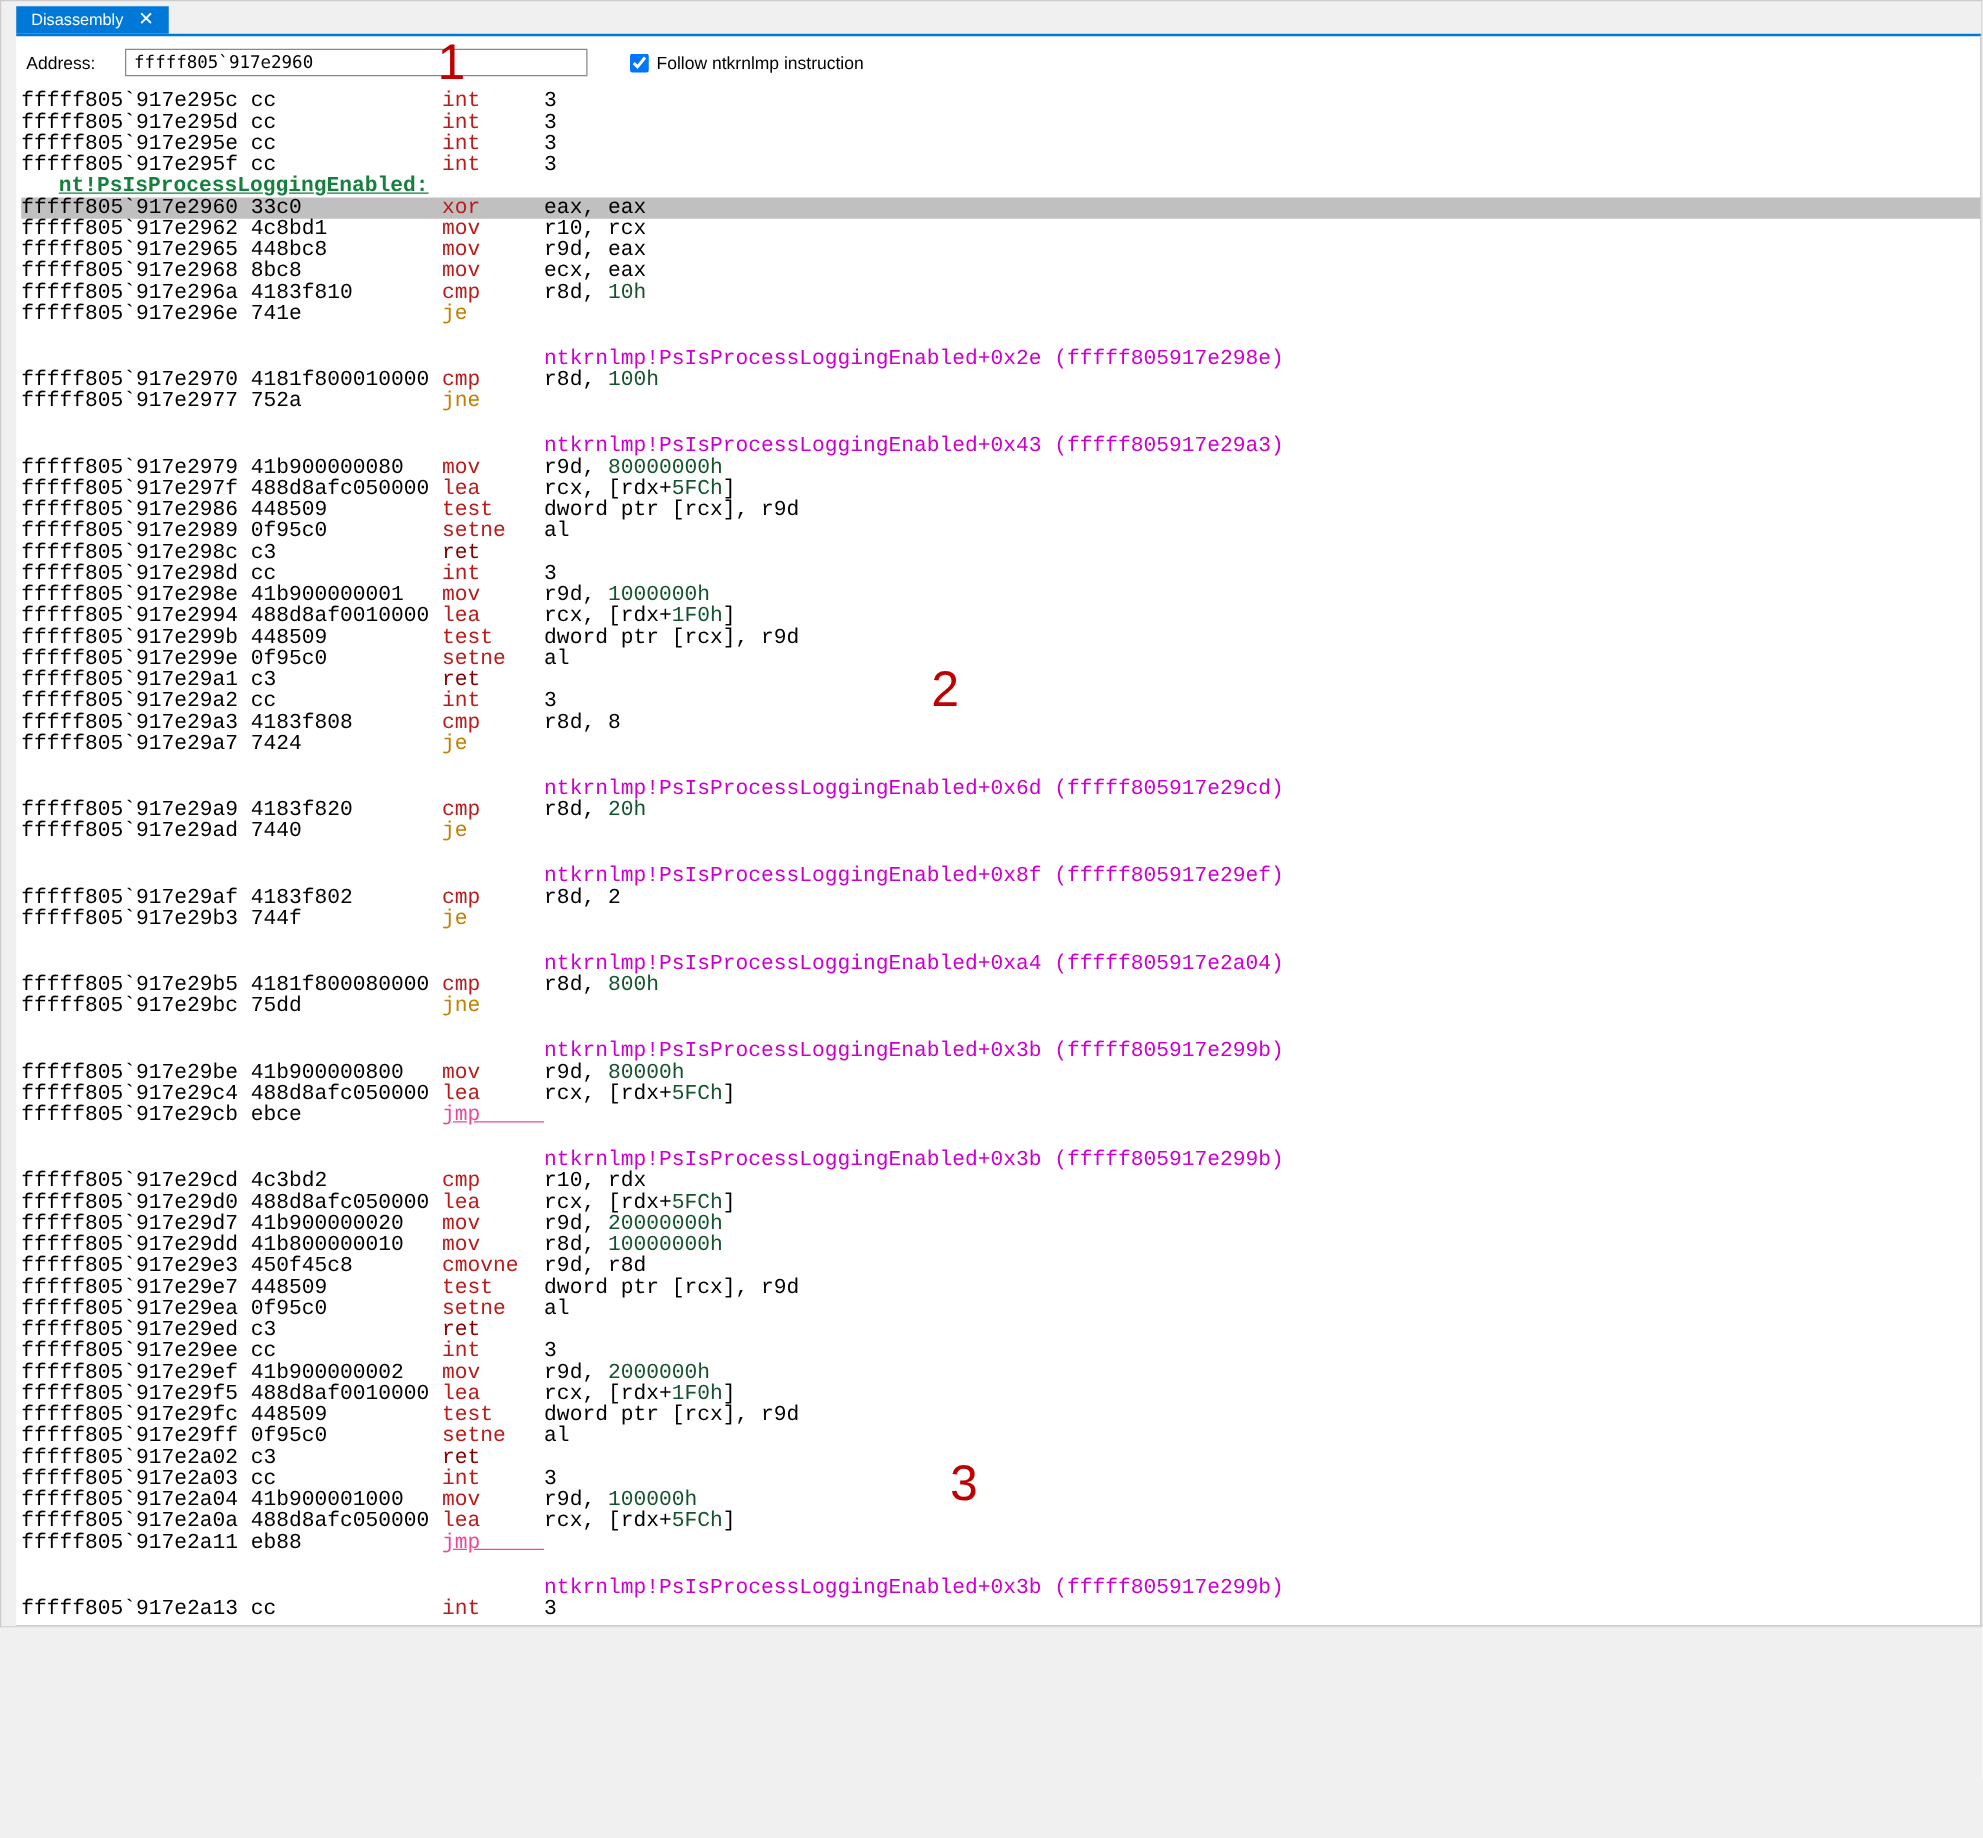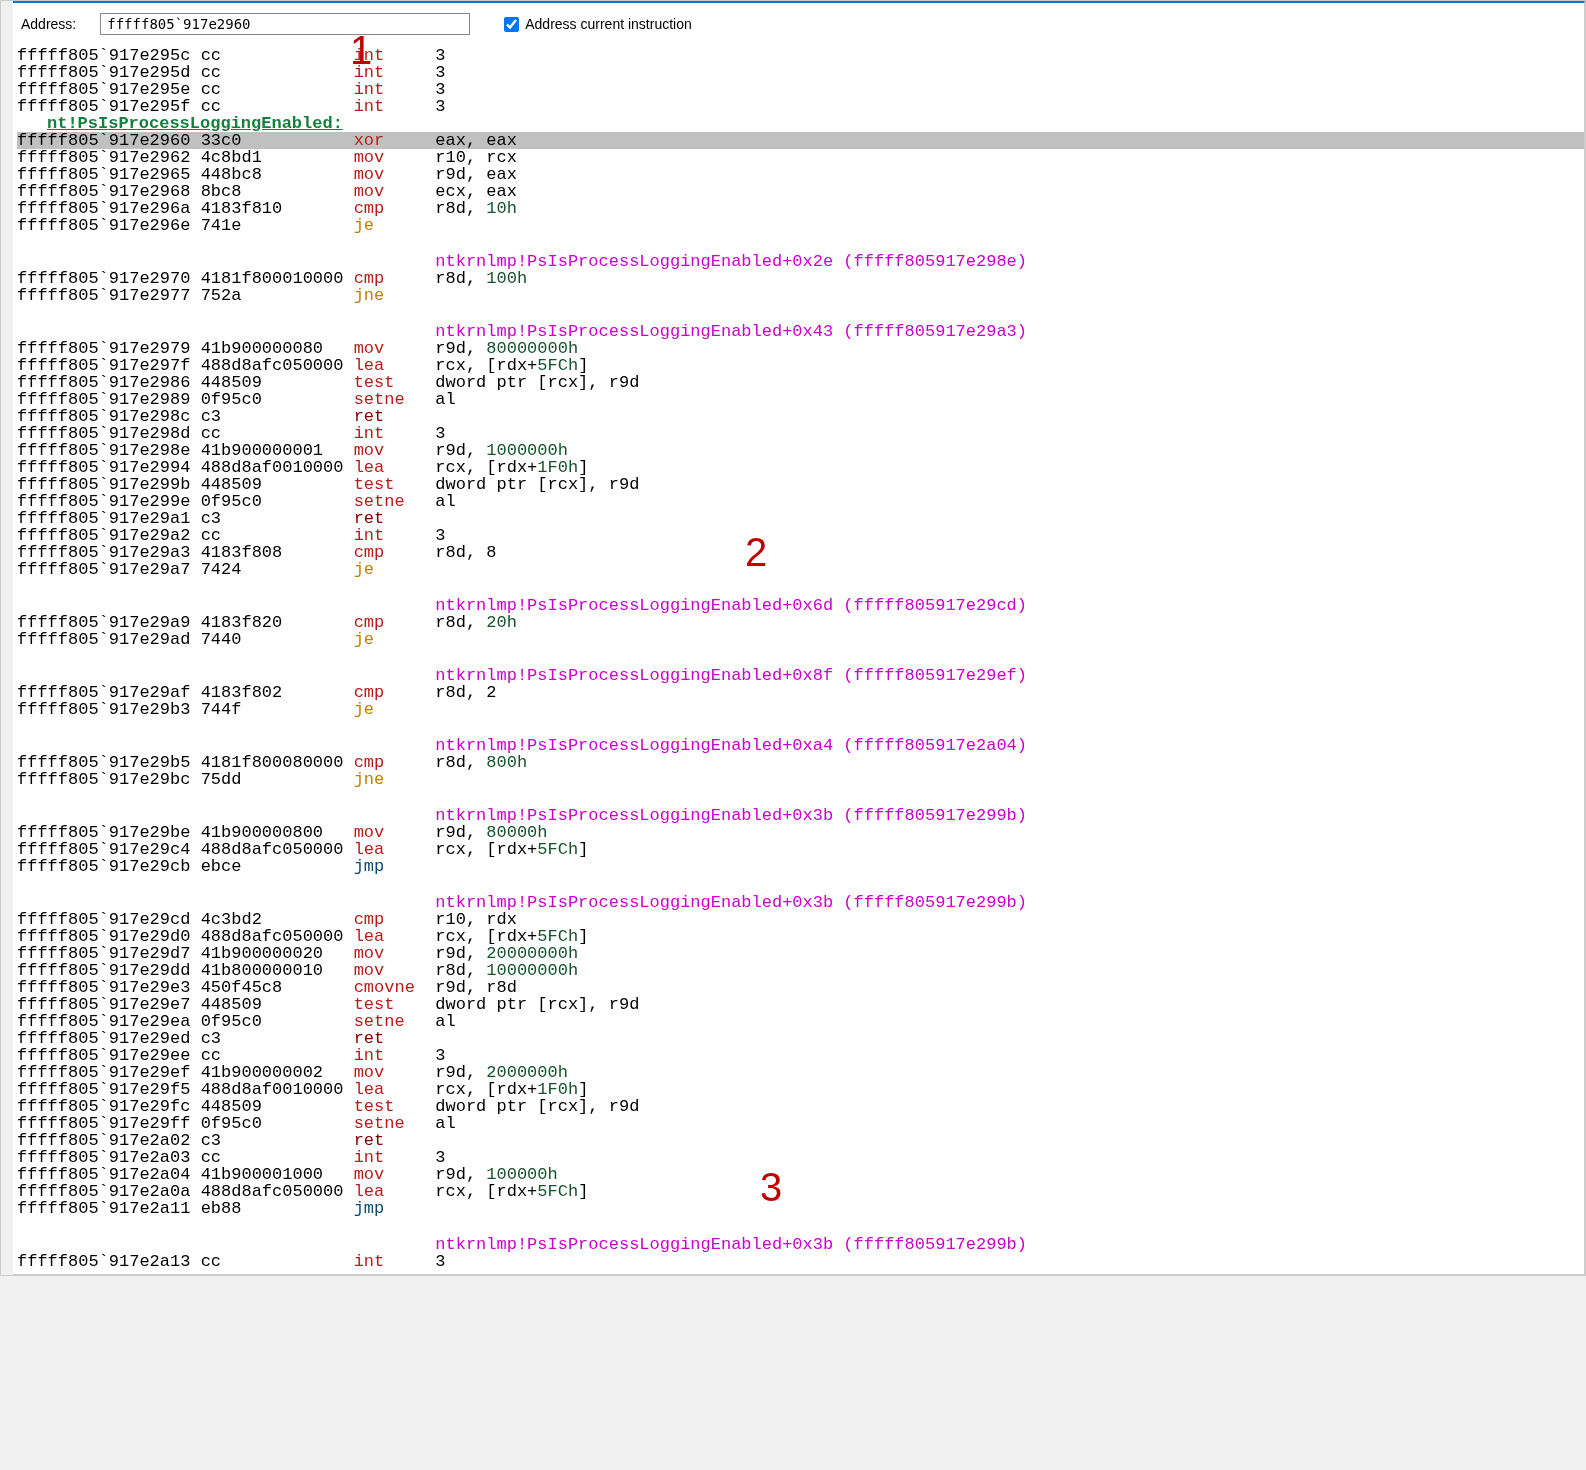"Disassembly" div.tabstrip { html: none -> <div> <div> <span>Disassembly</span> <span>✕</span> </div> </div> }
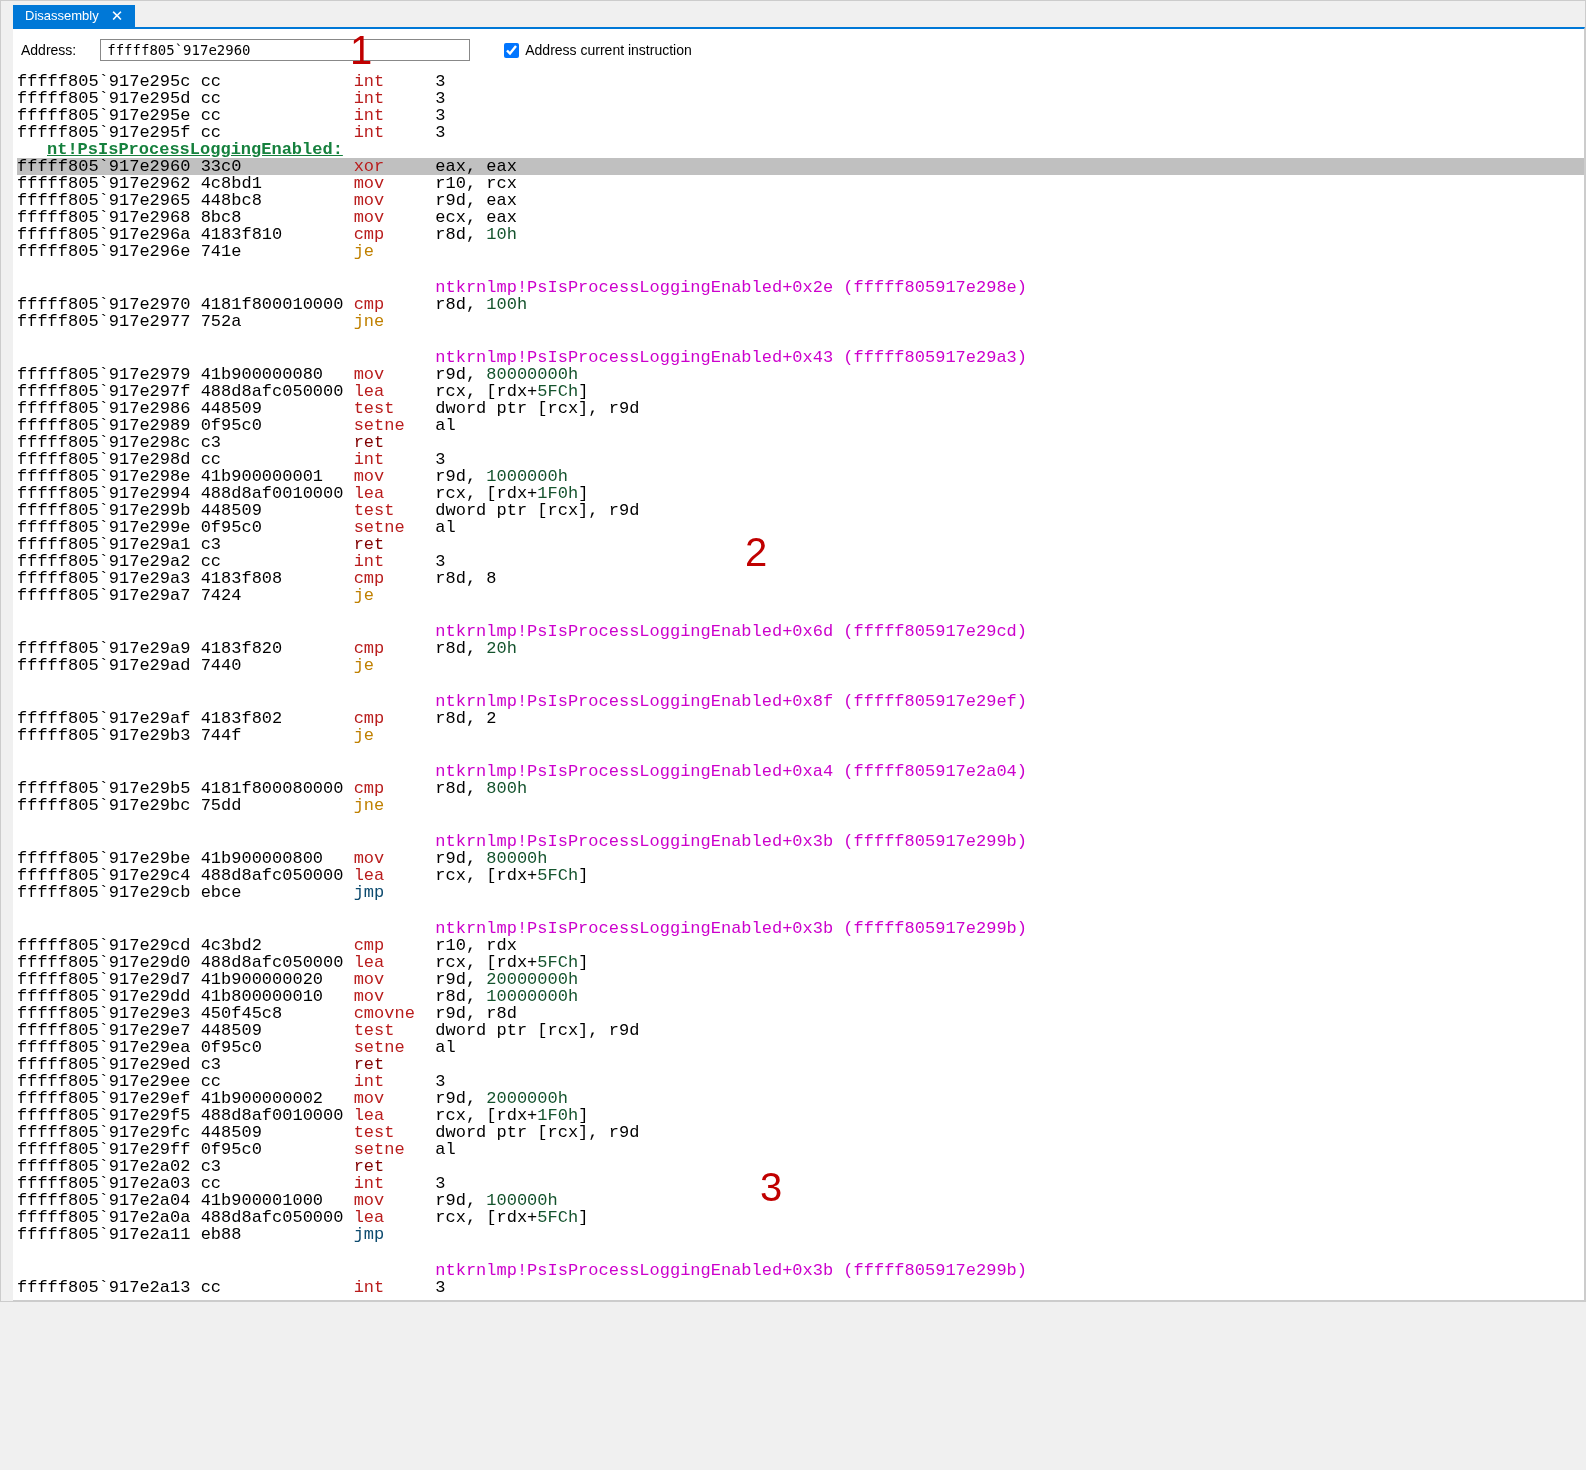"Address current instruction" label { text: Address current -> Follow ntkrnlmp }
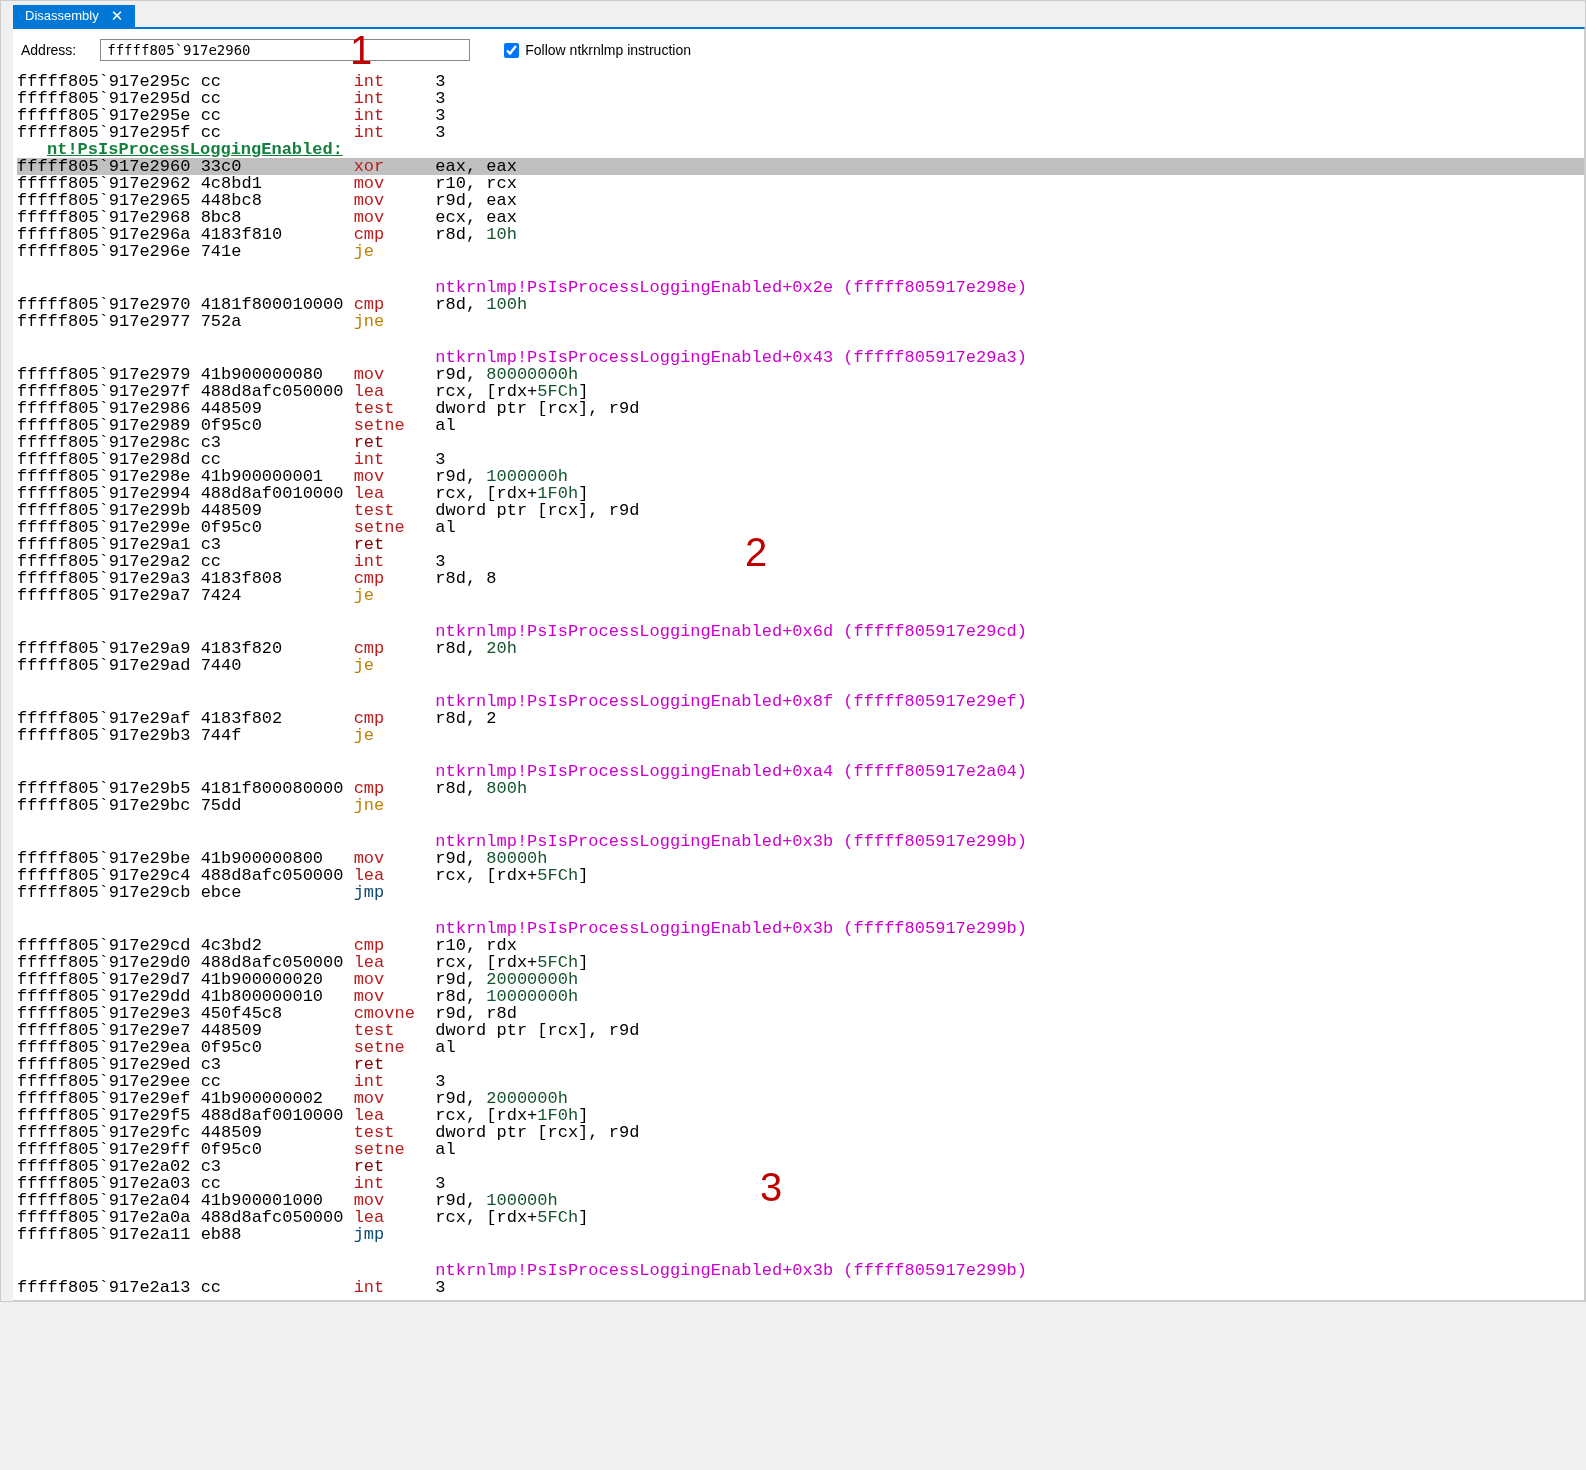"jmp" .mnem-jmp { color: #0c4a6e -> #ec4899; text-decoration: none -> underline }
